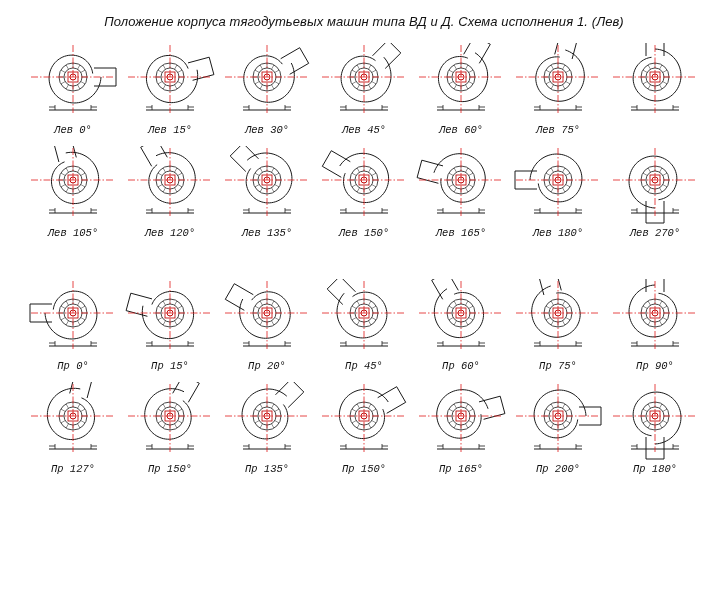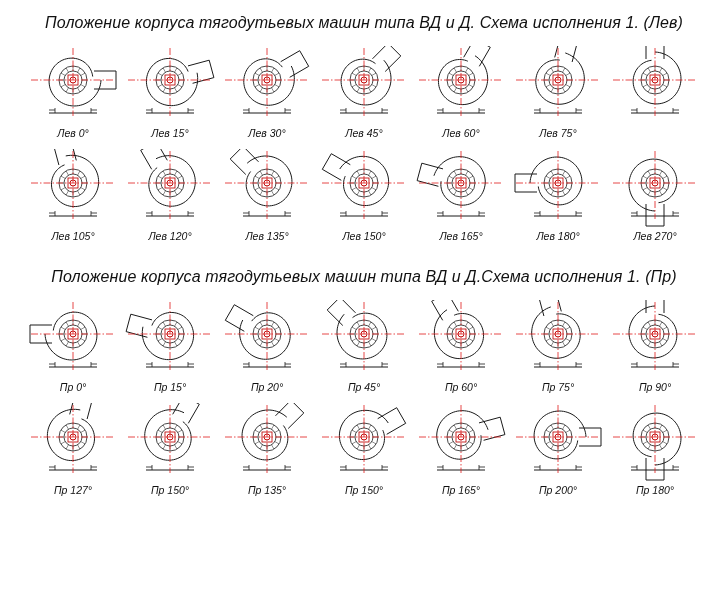"Положение корпуса тягодутьевых машин" .section-title { font-size: 16px -> 13px }
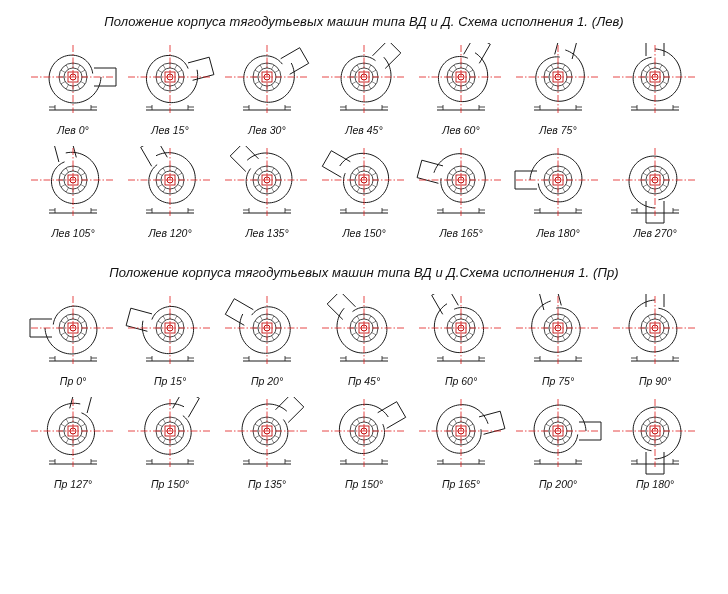"Лев 0°" .cell { font-family: none -> Liberation Mono, monospace }
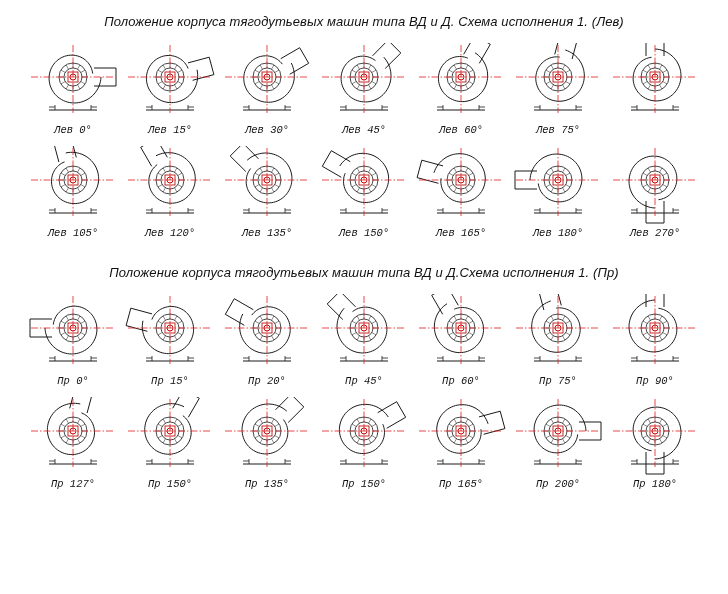"Положение корпуса тягодутьевых машин типа ВД и Д.Схема" div.section-title { html: <div>Положение корпуса тягодутьевых машин типа ВД и Д.Схема исполнения 1. (Пр)</div> -> none }
